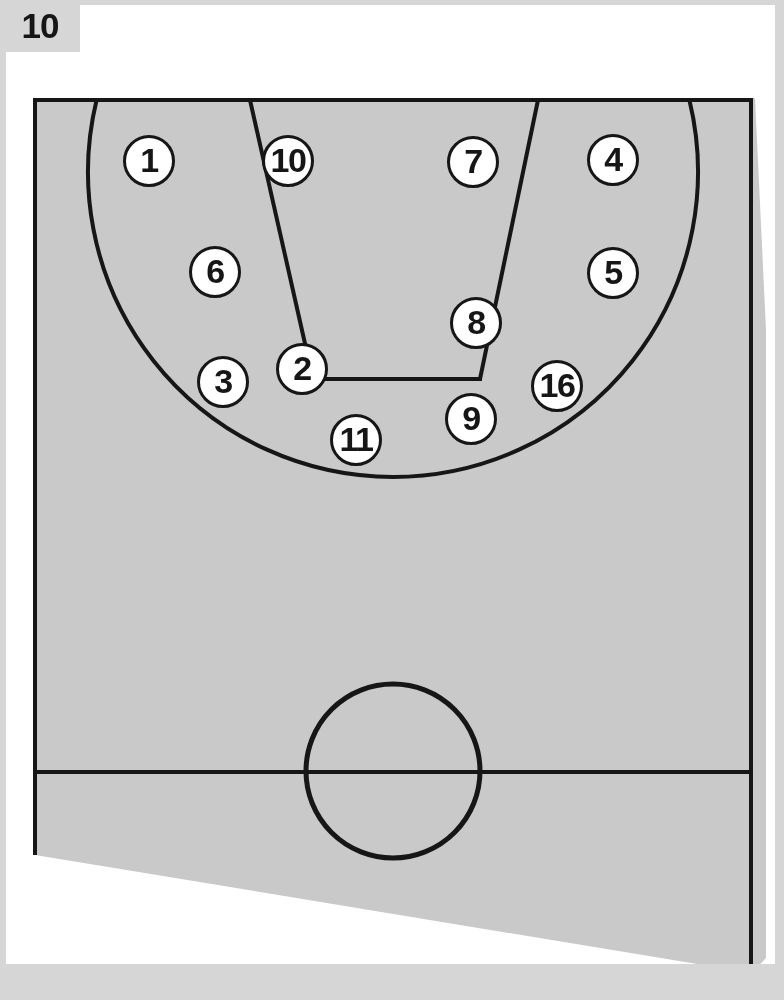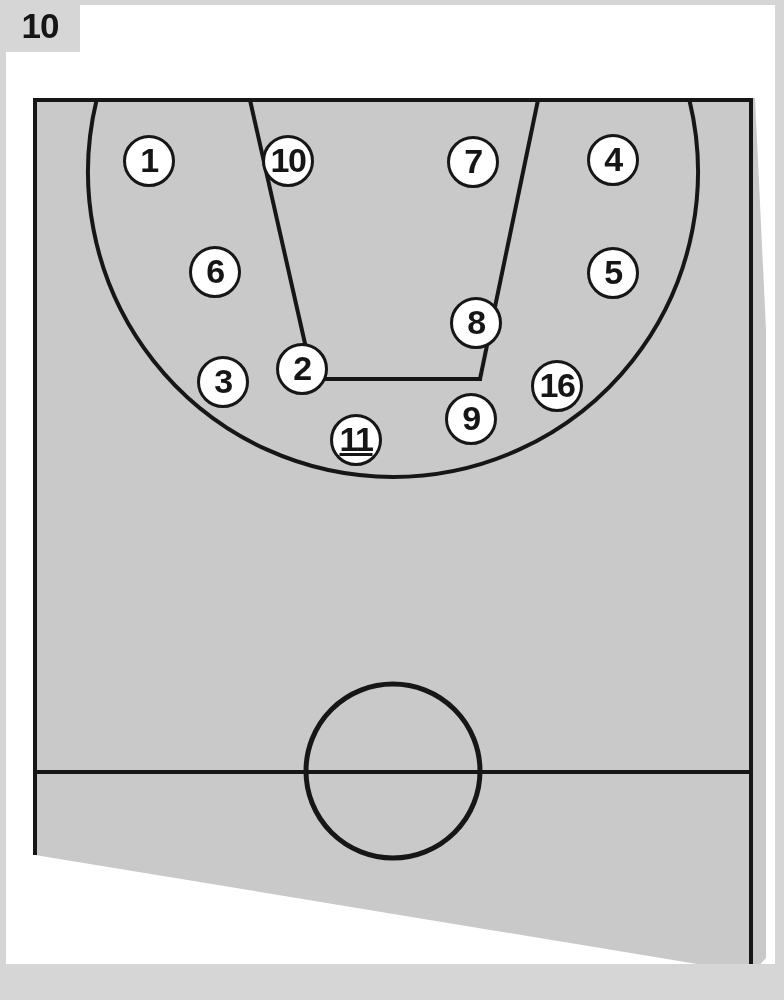"11" div.marker { text-decoration: underline -> none }
